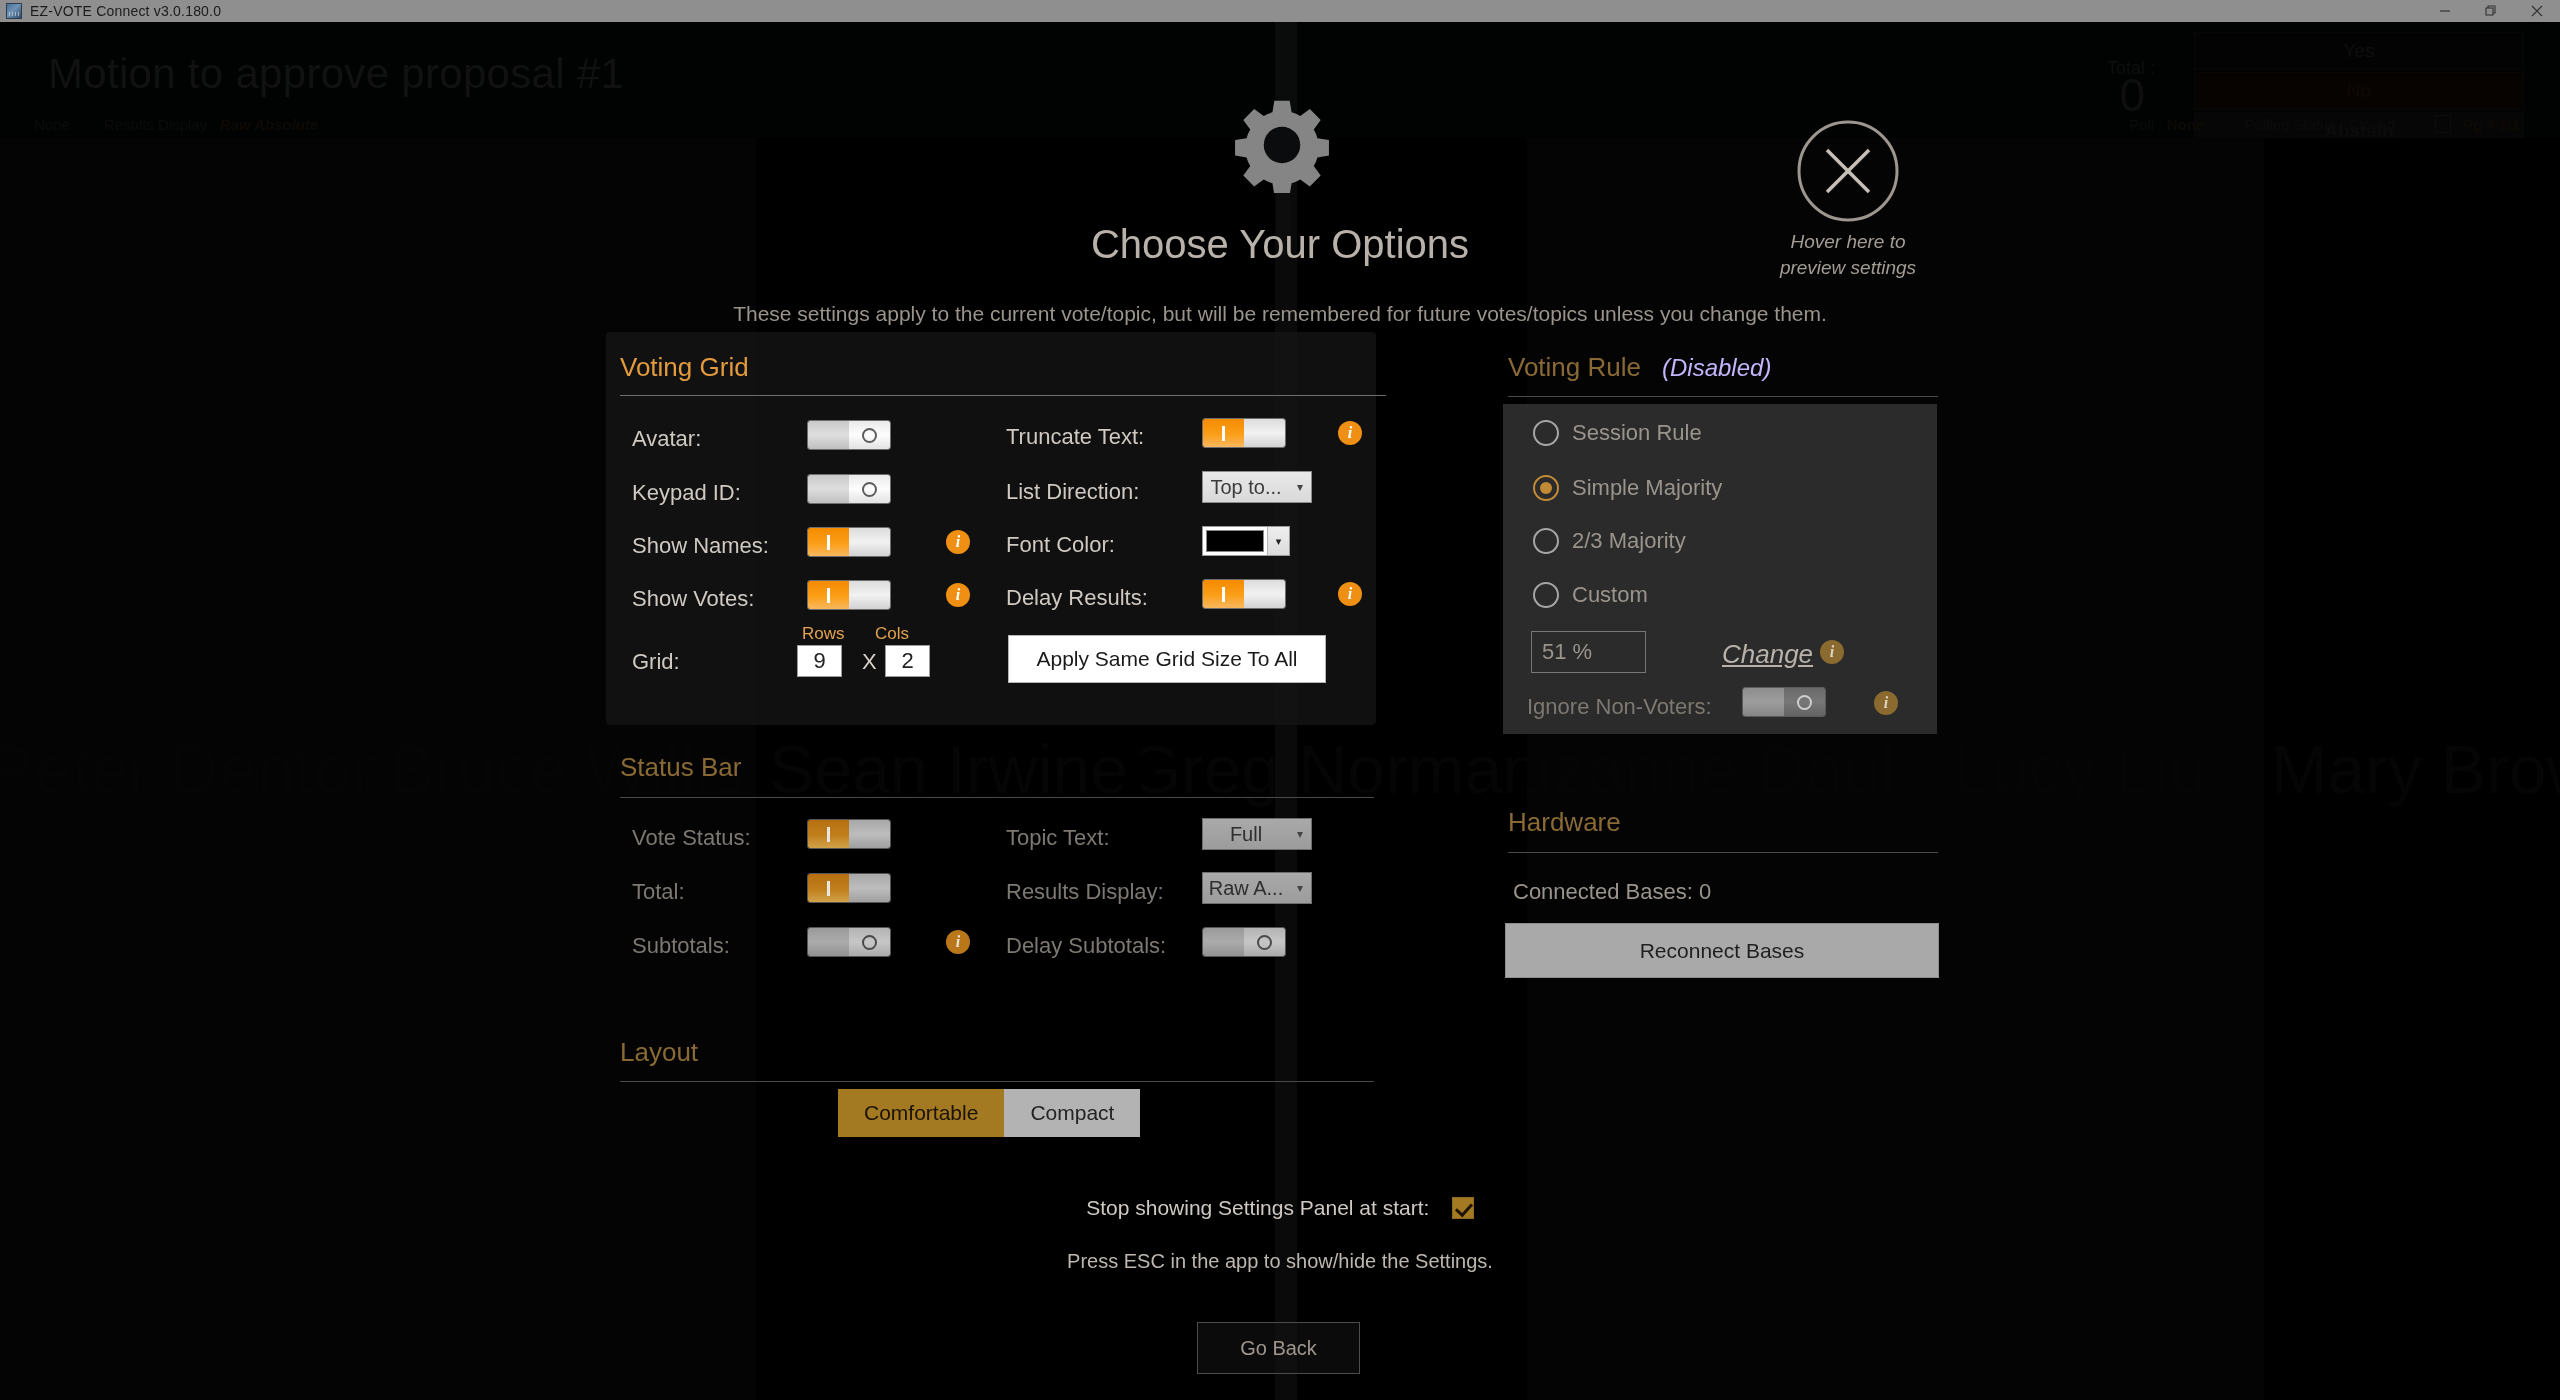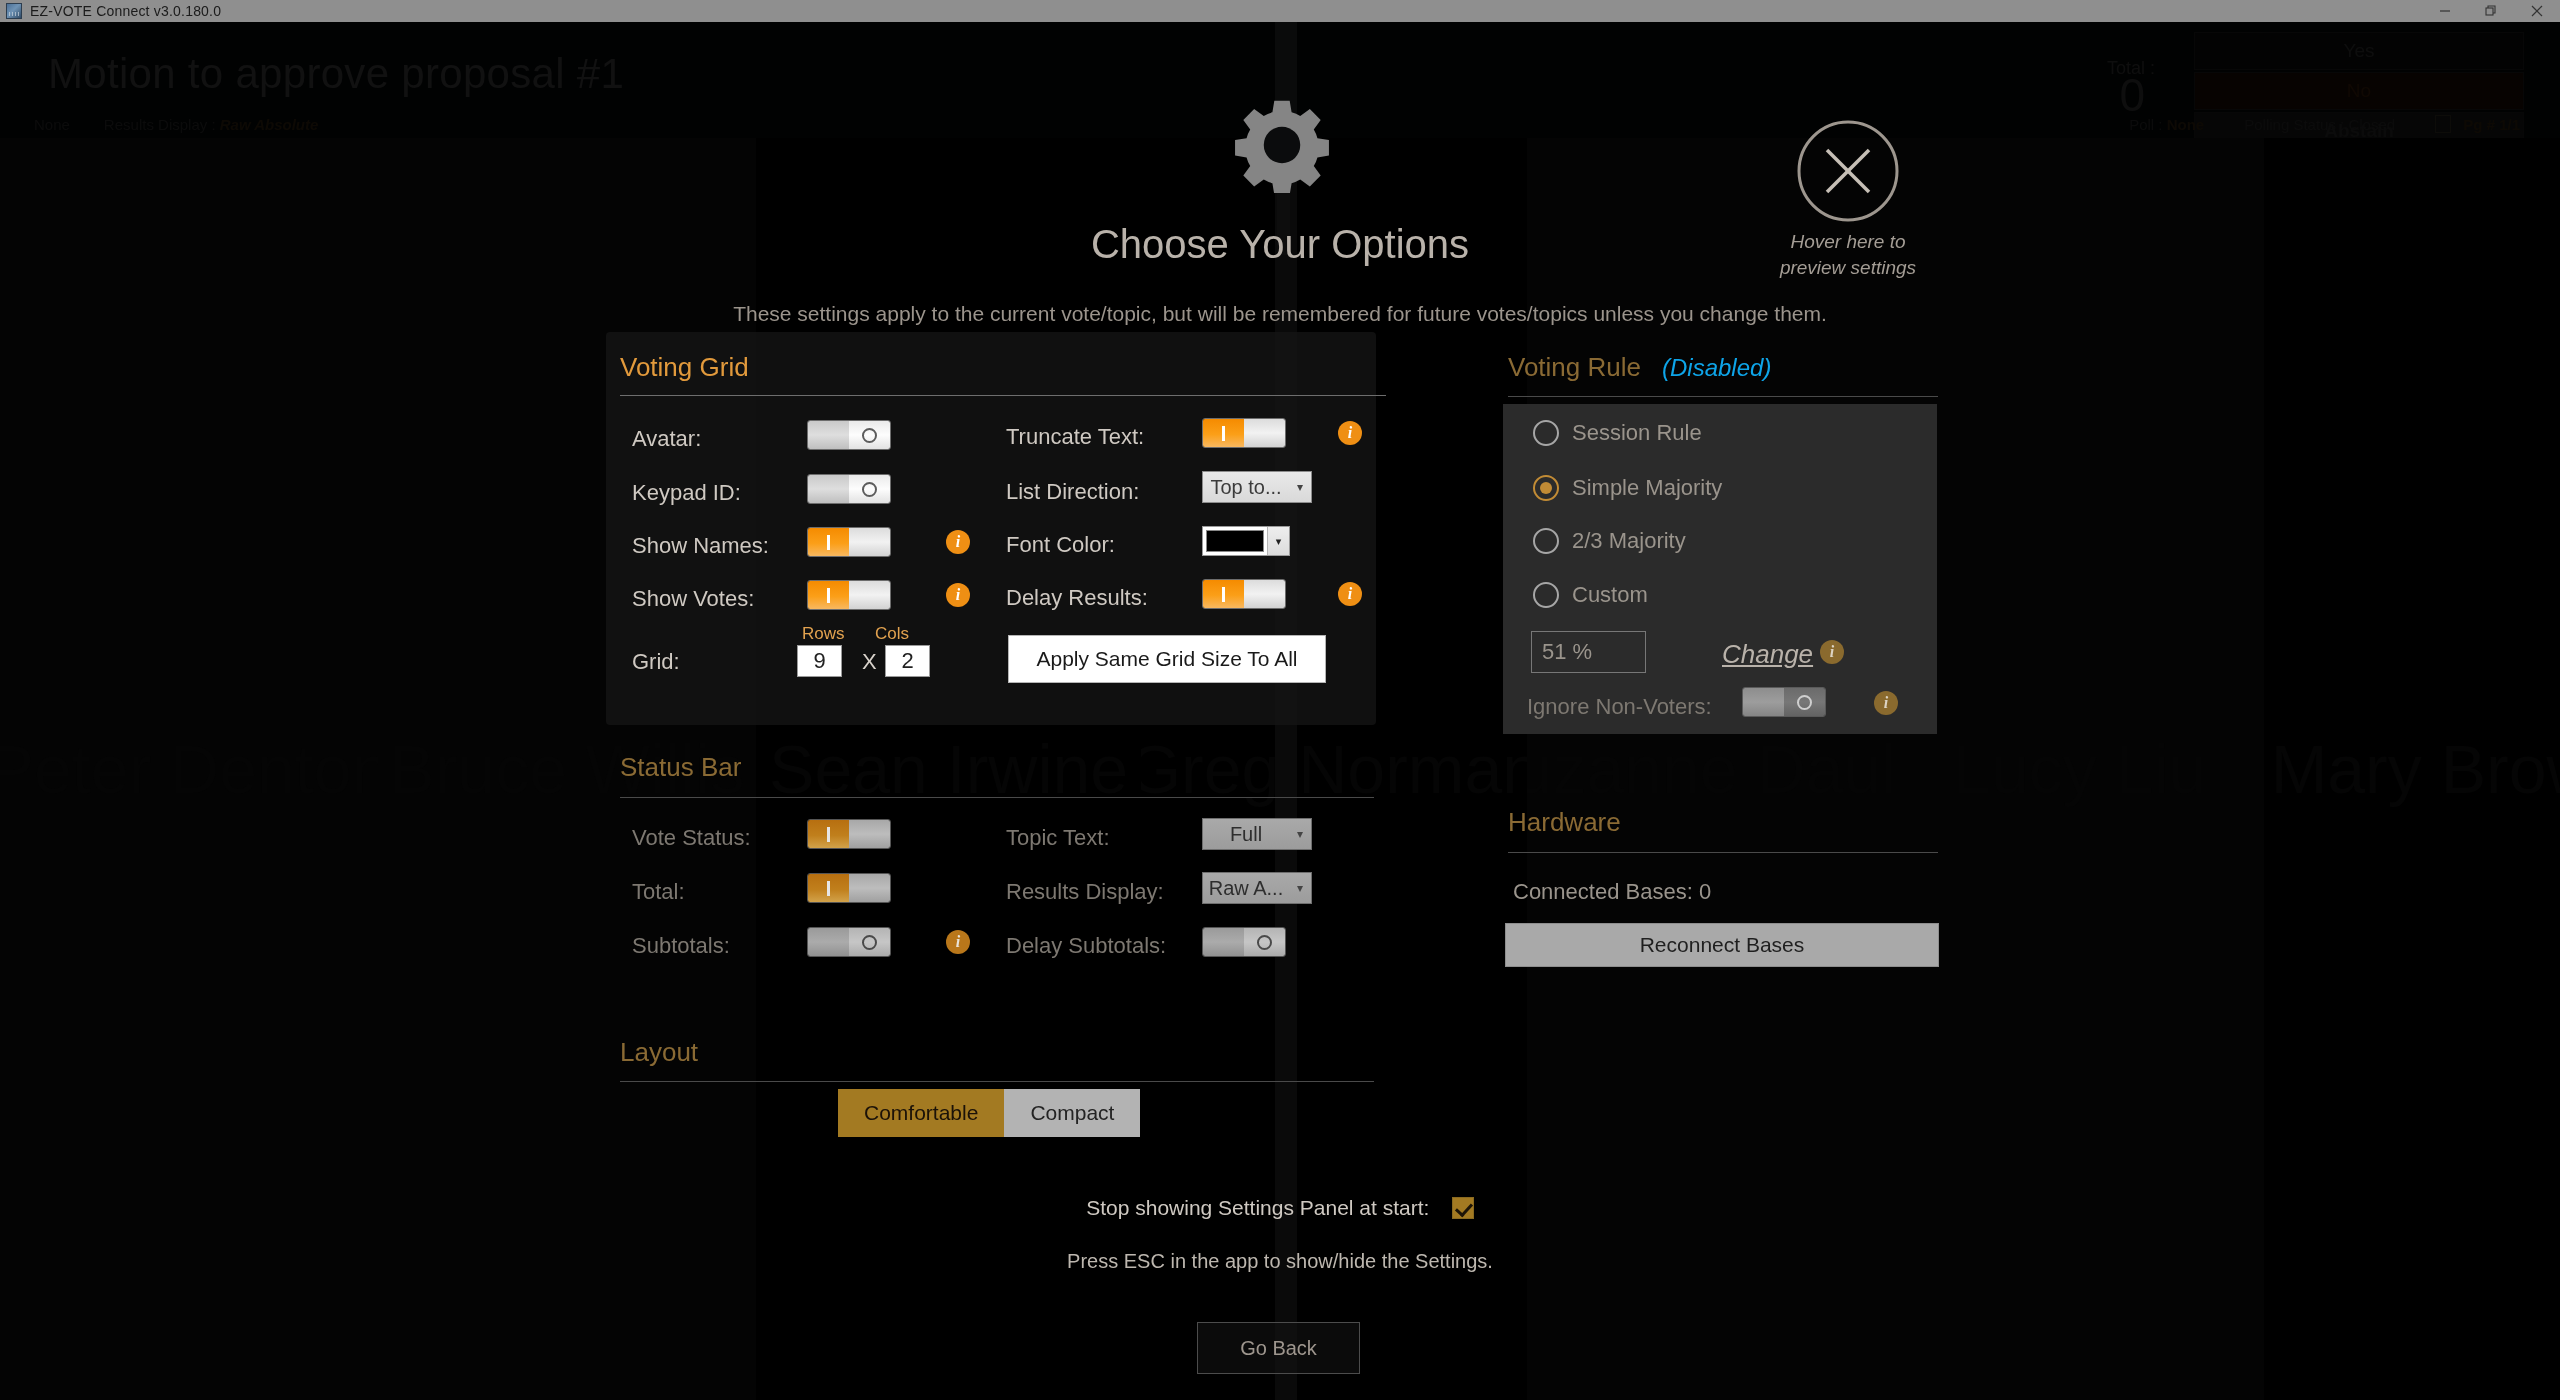"(Disabled)" .sec-sub { color: #0ea5e9 -> #c4b5fd }
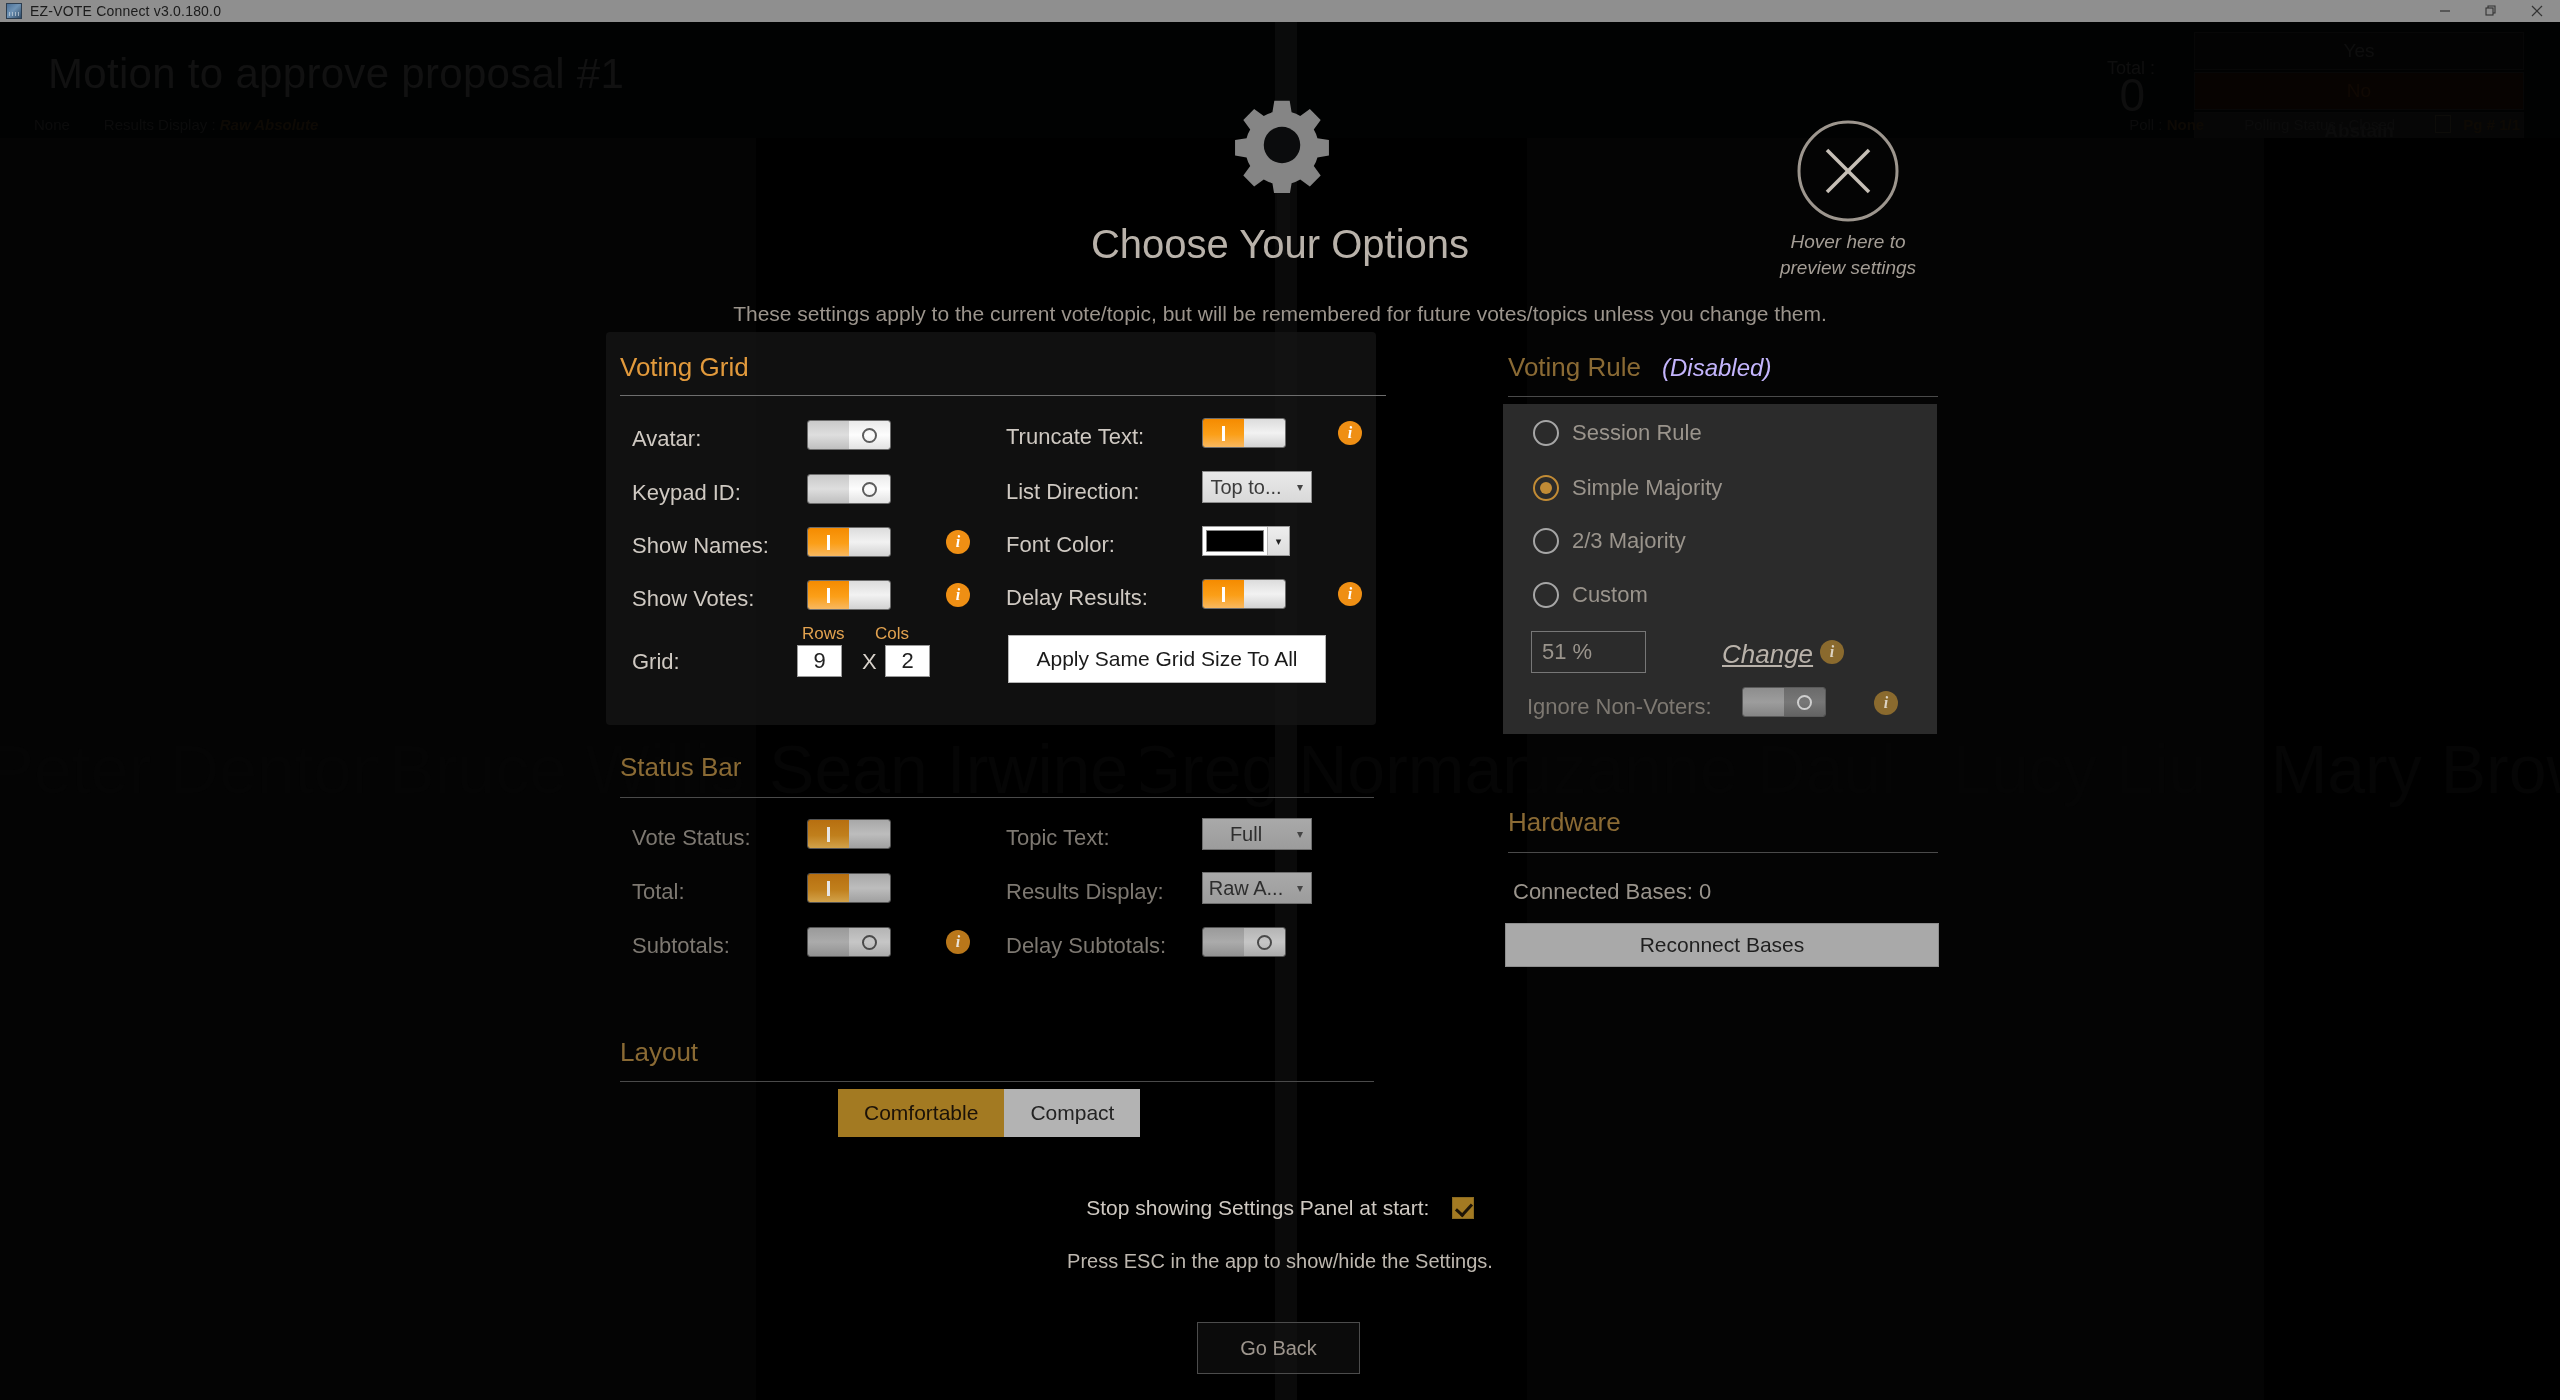"Reconnect Bases" div.btn-gray { height: 44px -> 55px }
